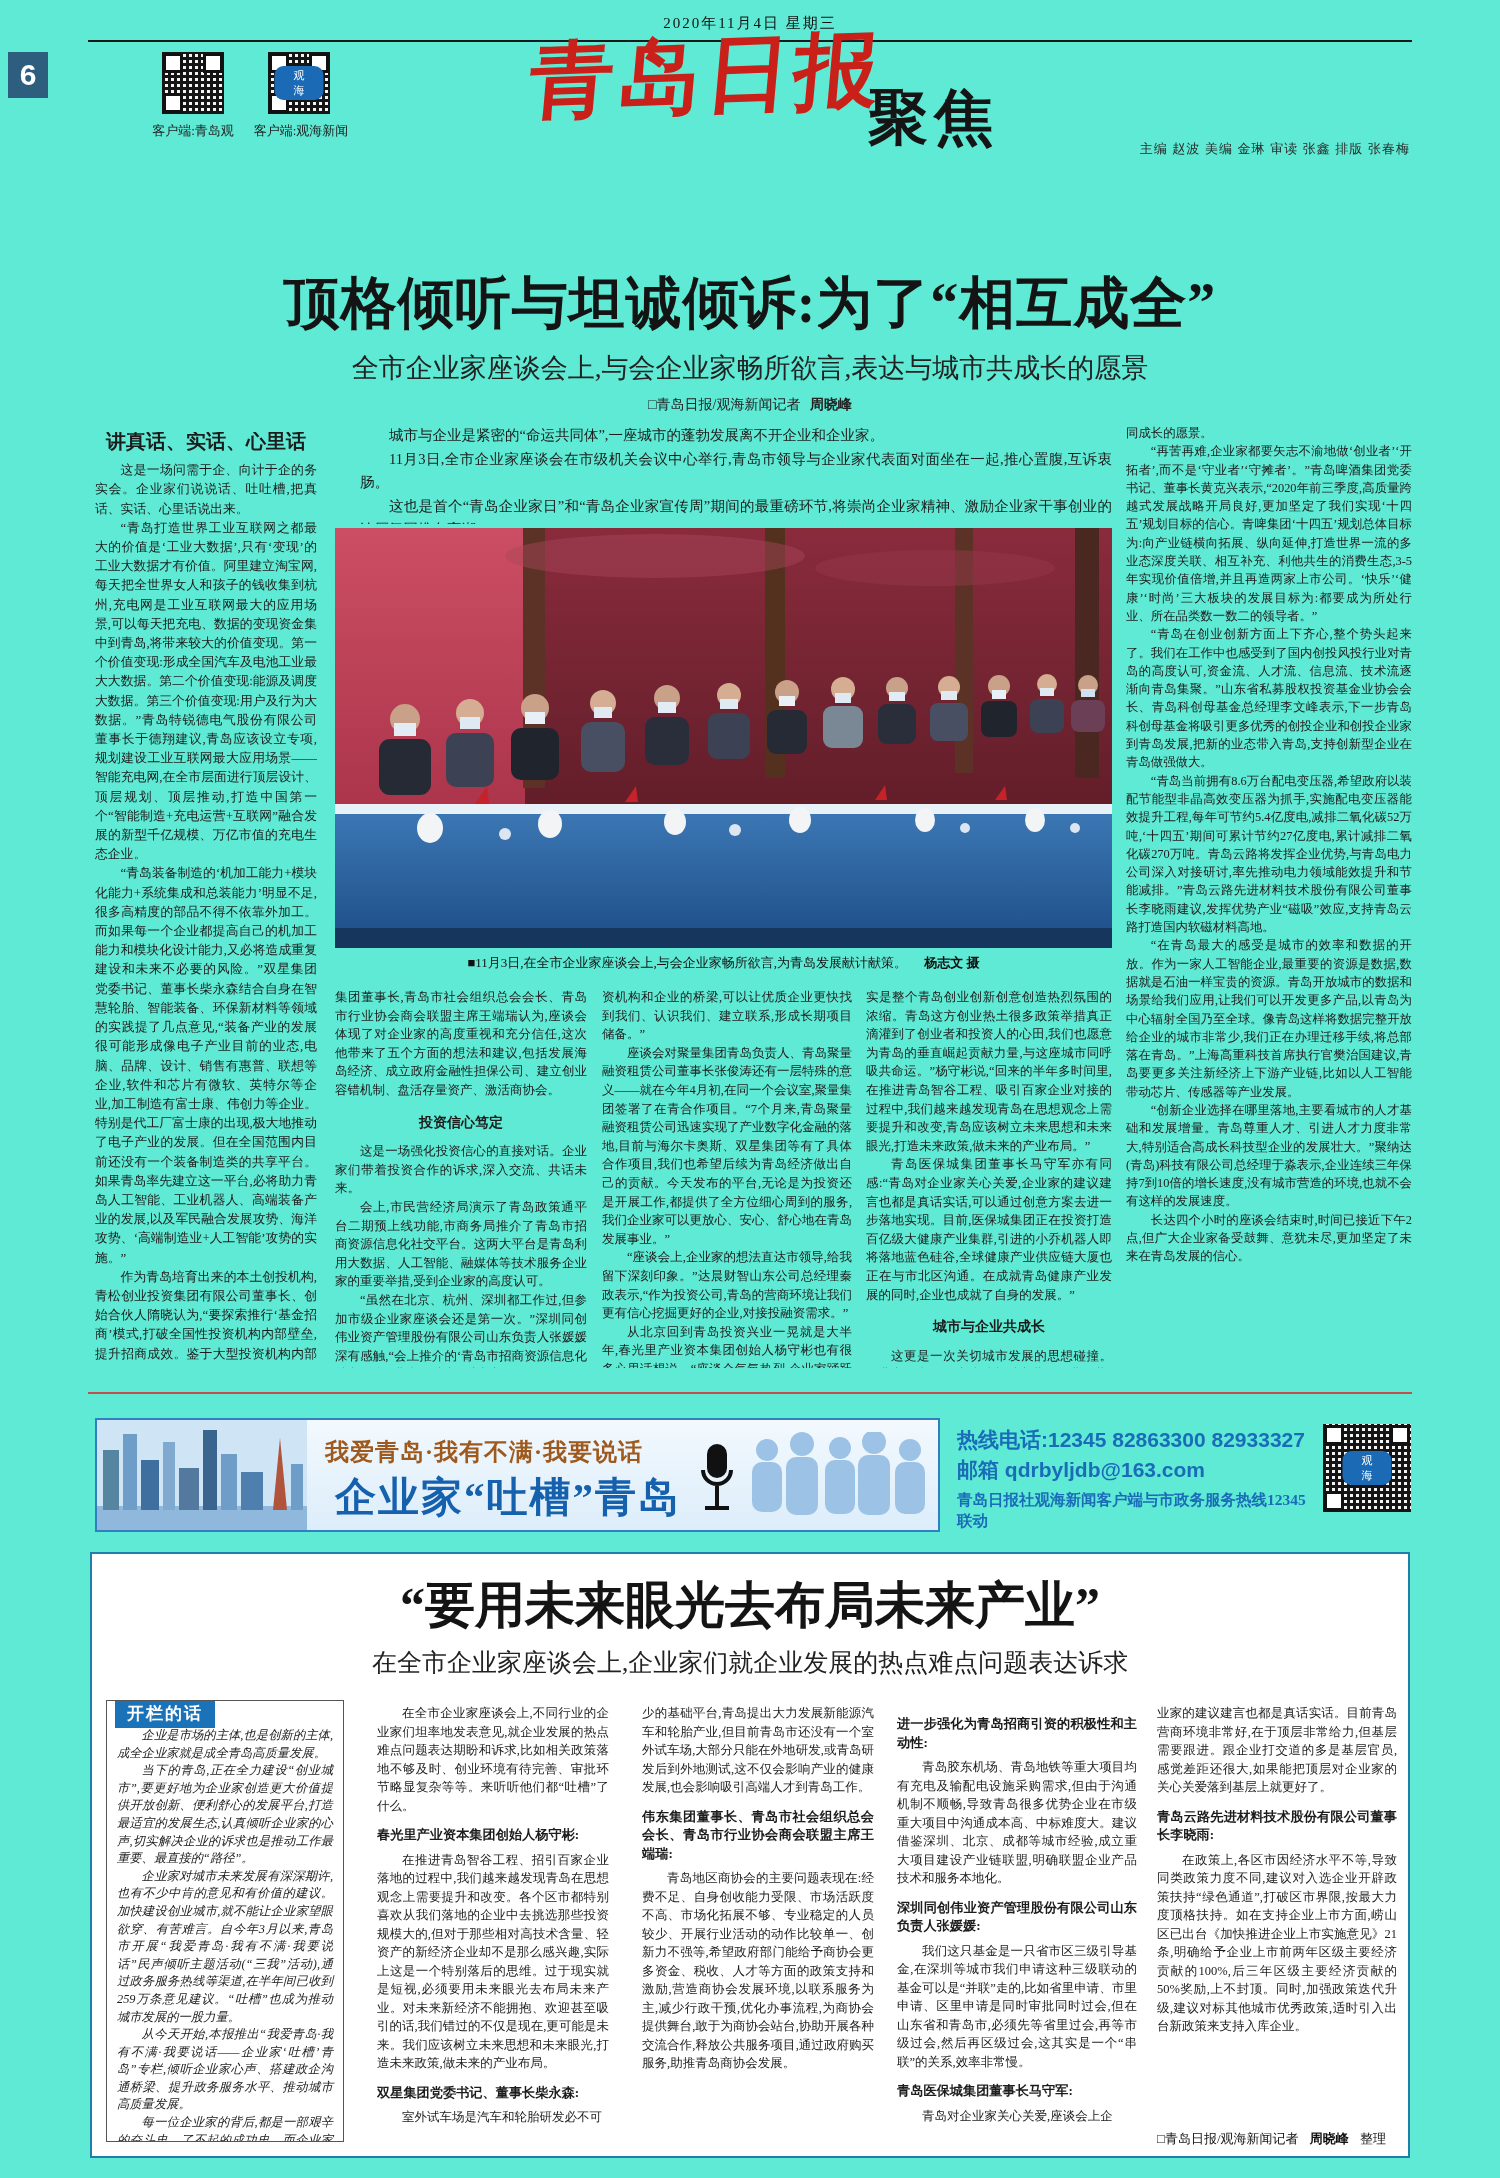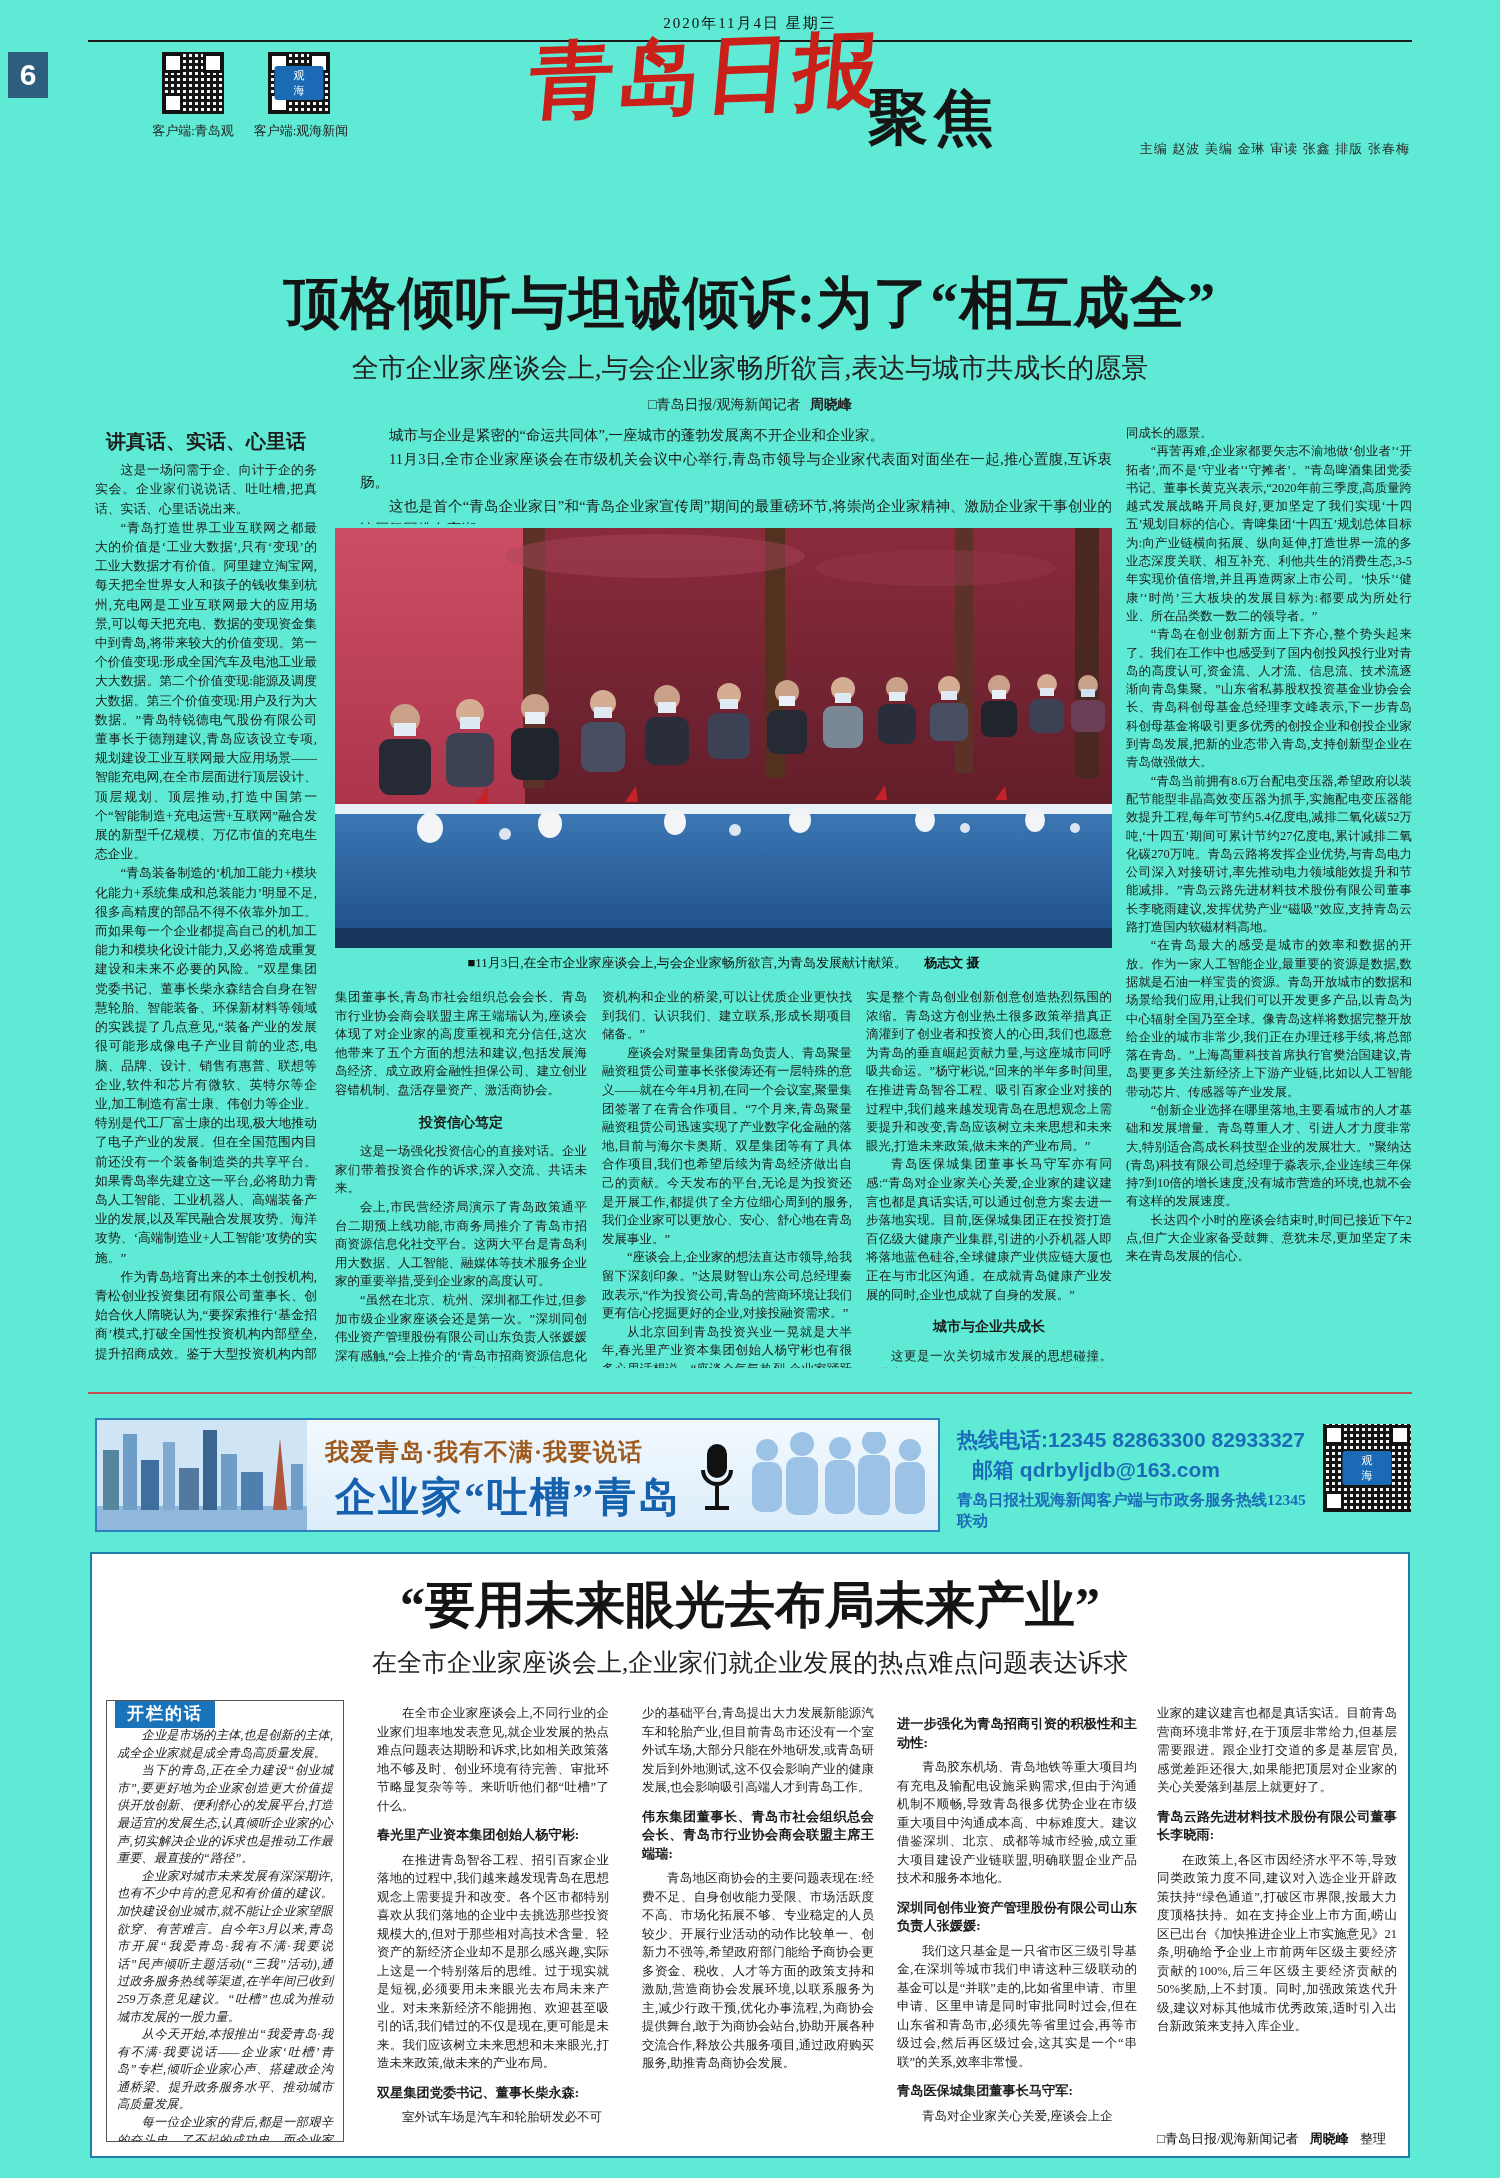"观海" .qr .badge { border-radius: 3px -> 9px }
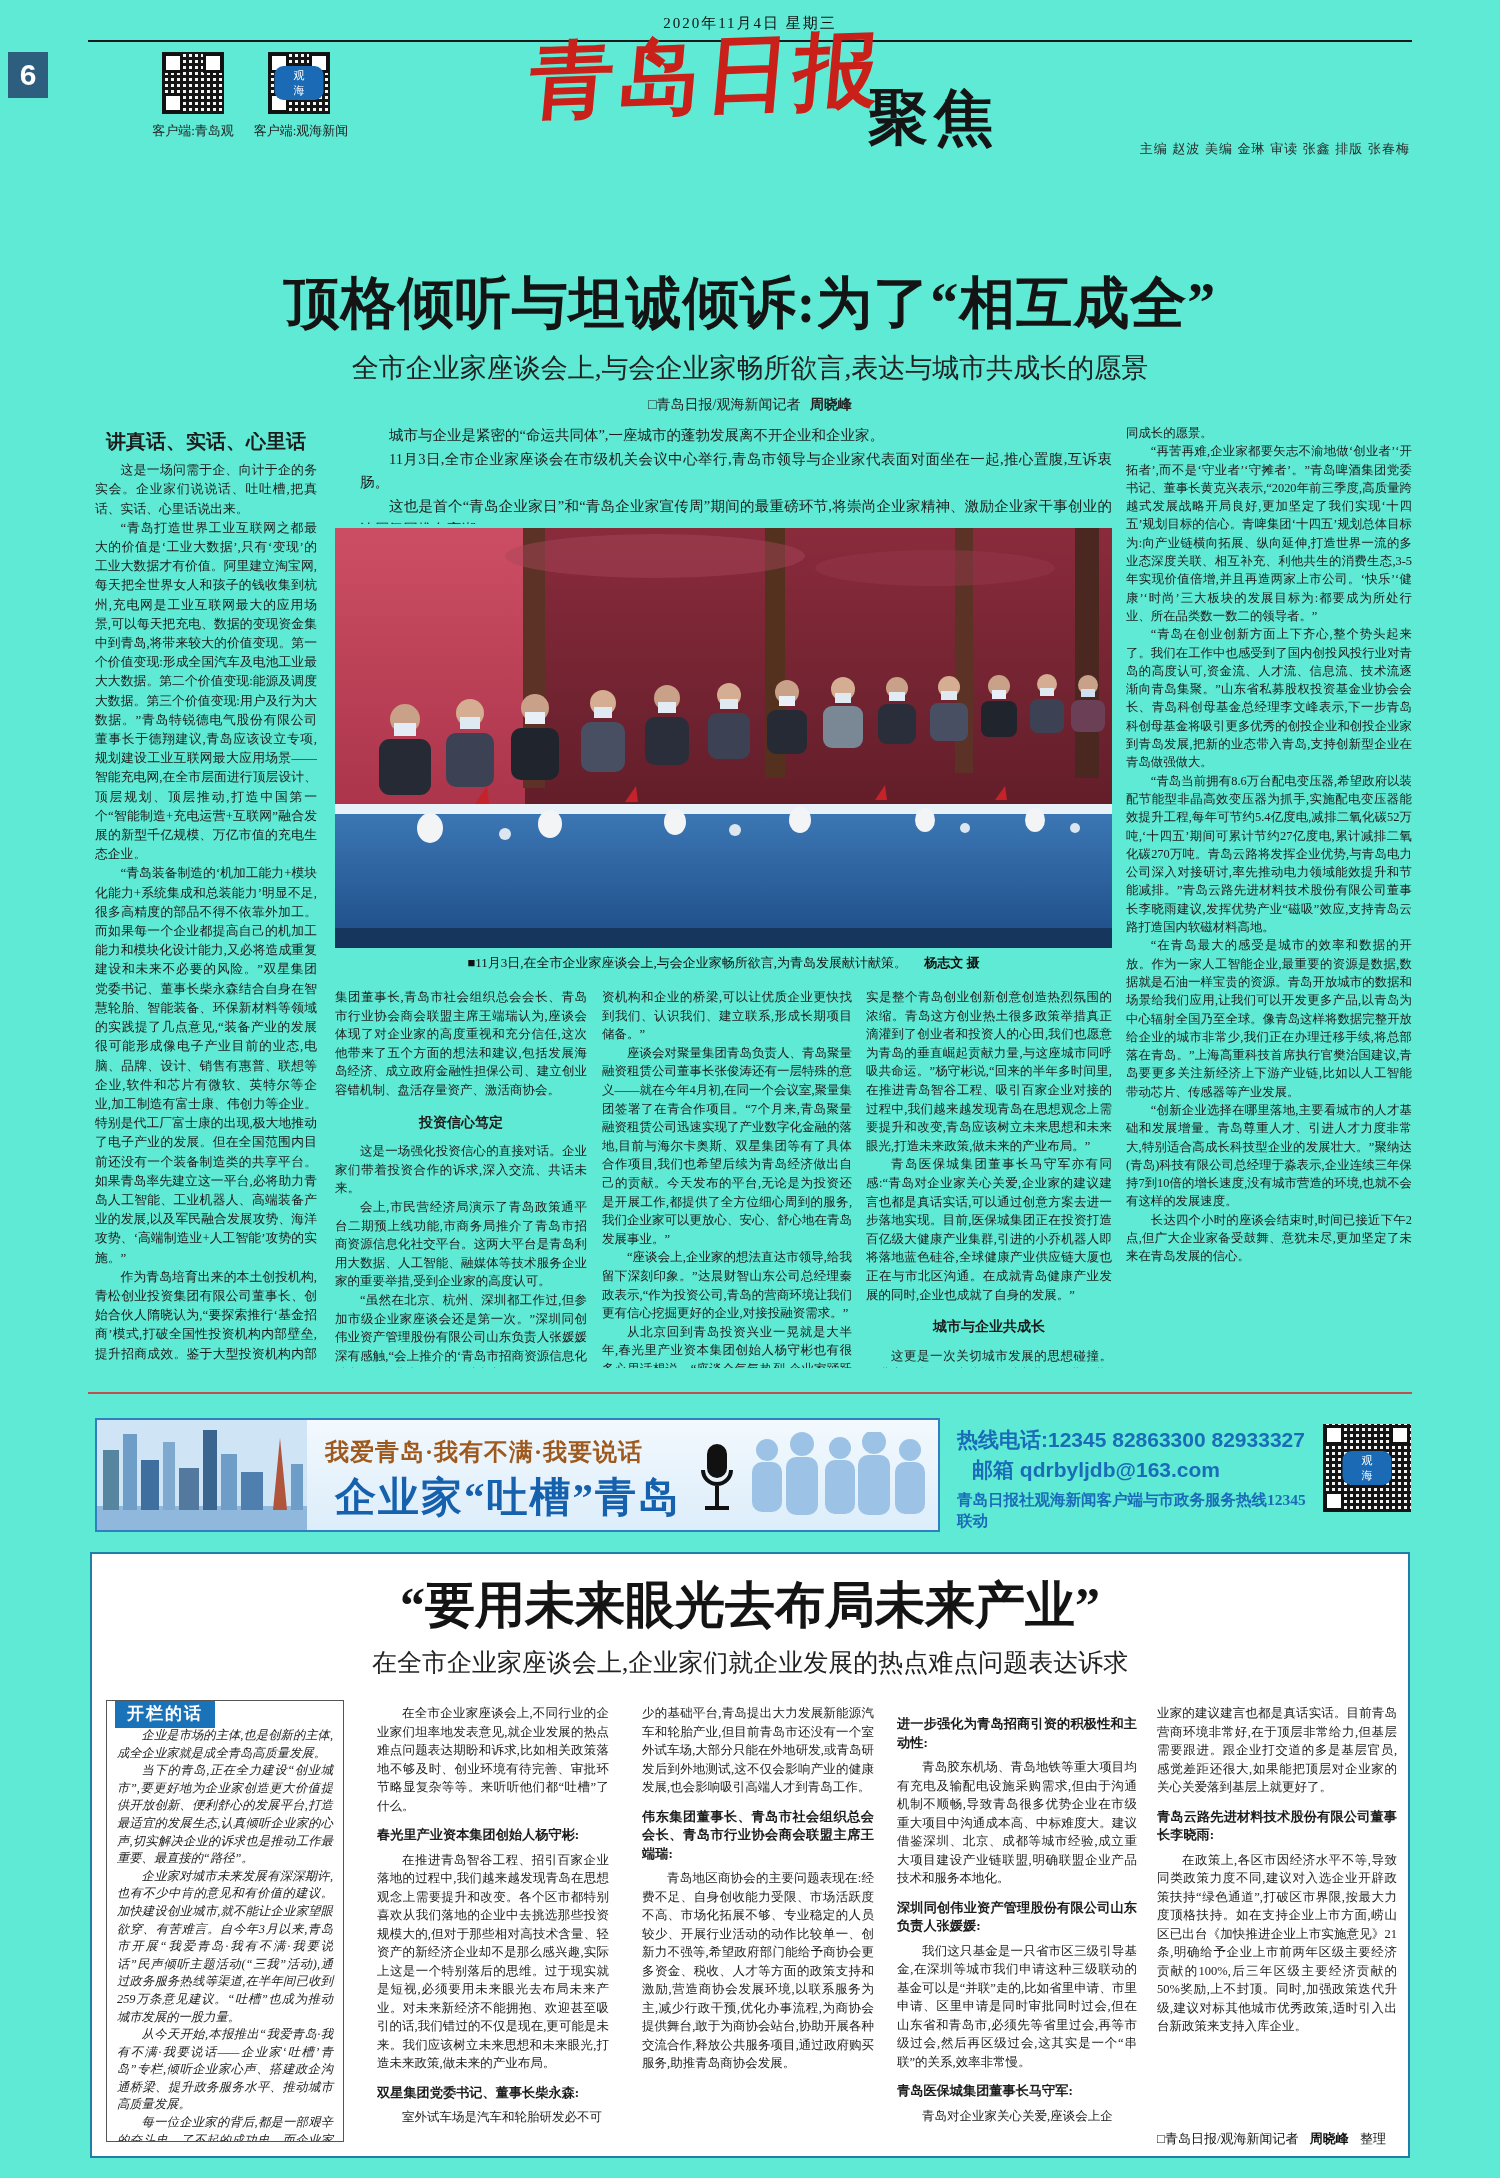"邮箱 qdrbyljdb@163.com" .contact .l2 { margin: 2px 15px -> 2px 0 }
